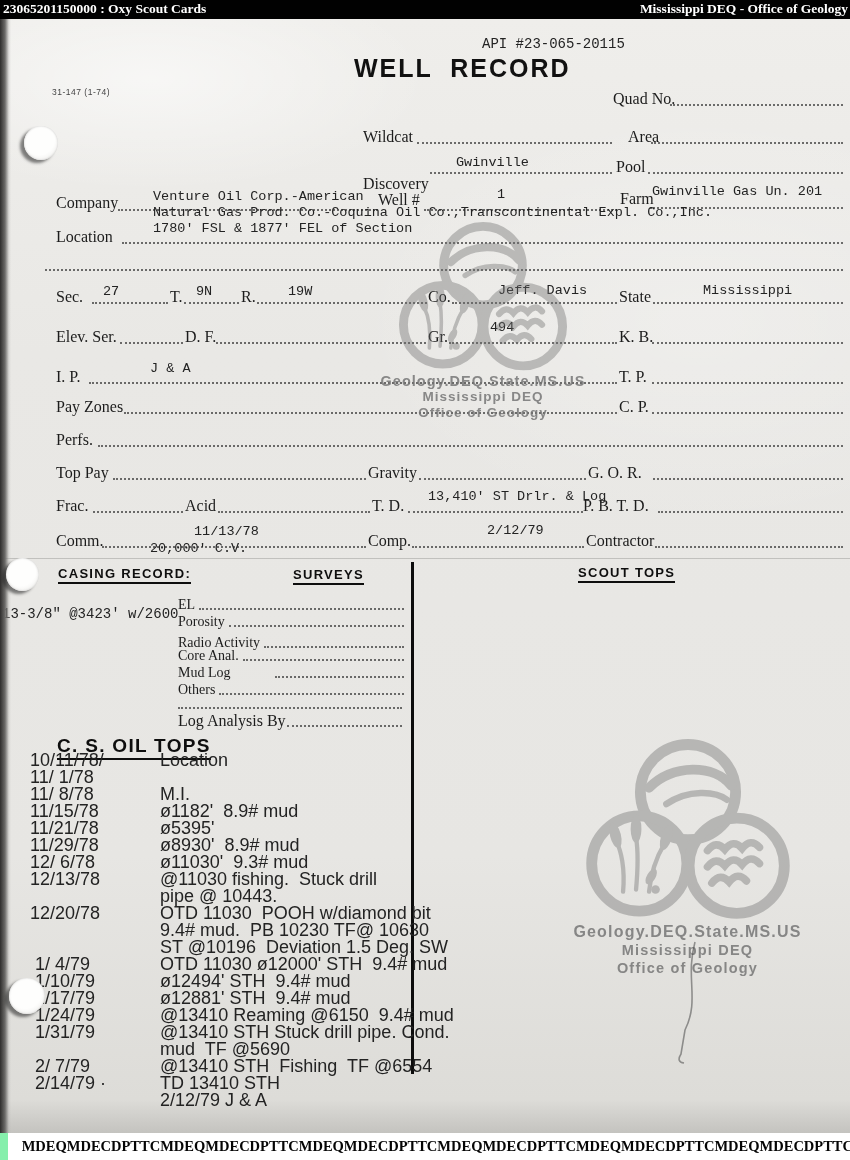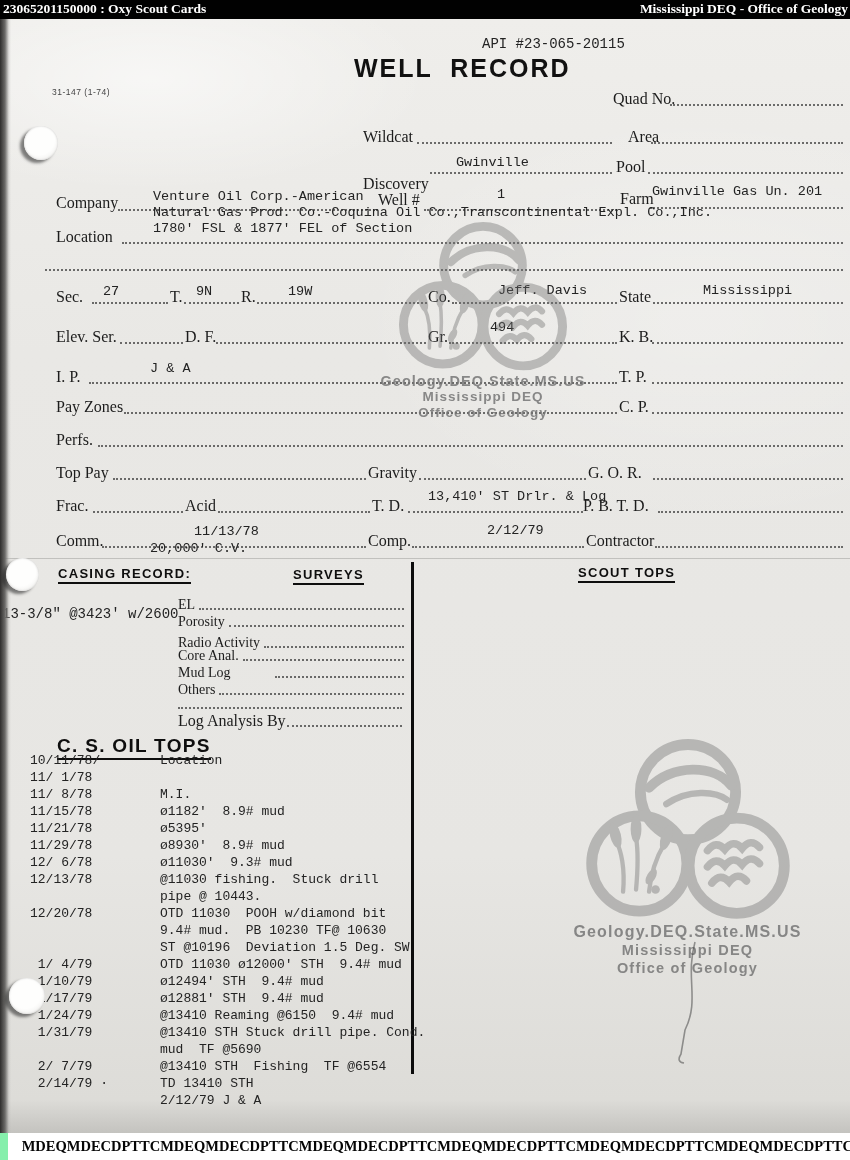"10/11/78/" .otlist { font-family: Liberation Mono, monospace -> Liberation Sans, sans-serif; font-size: 13px -> 18px }
